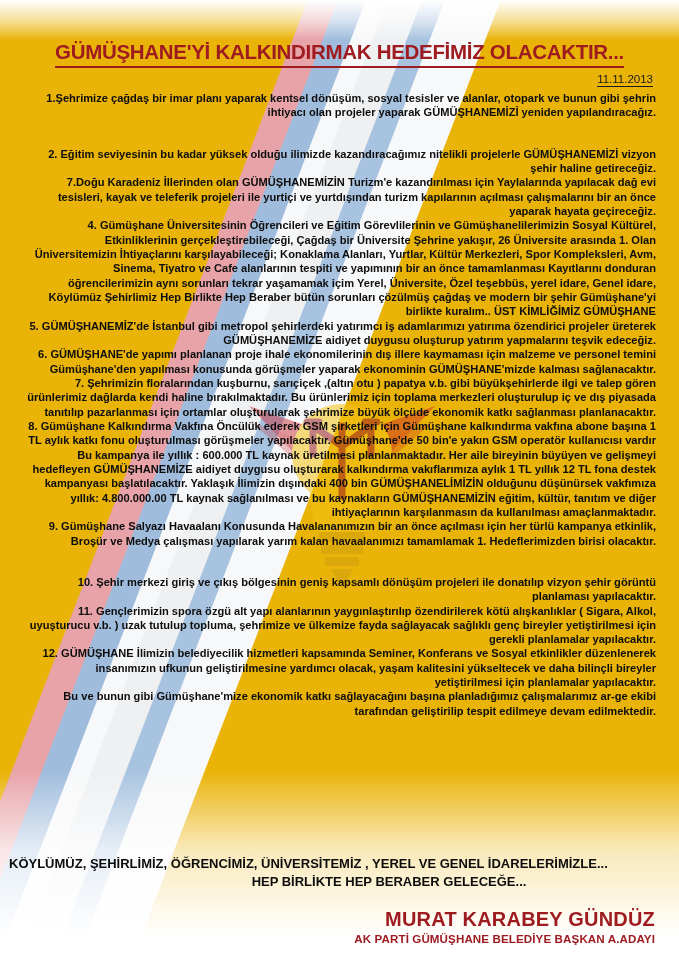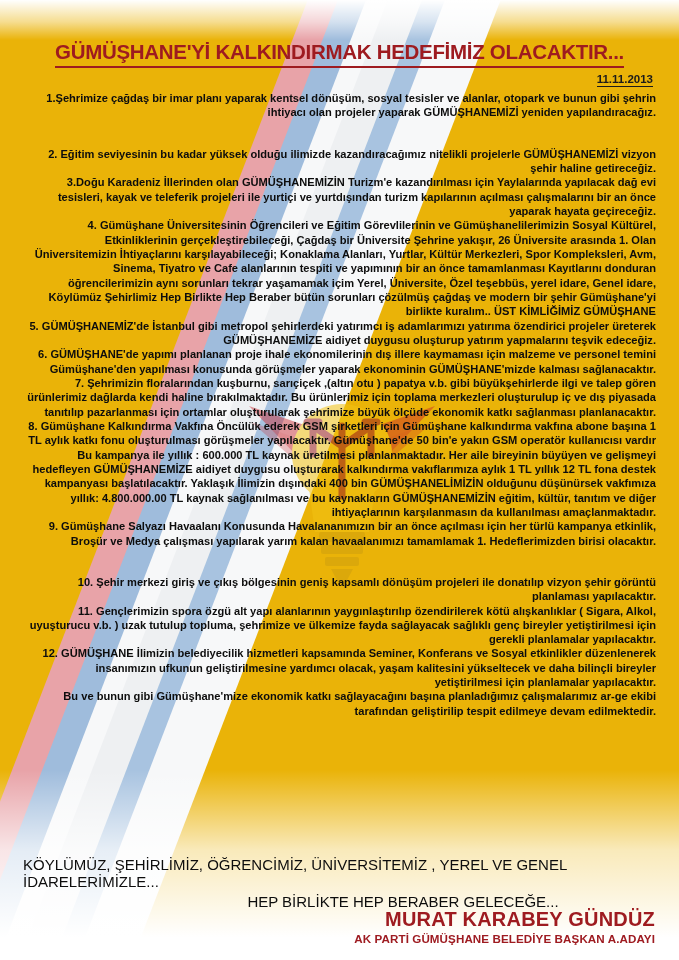"11.11.2013" #date { font-weight: bold -> normal }
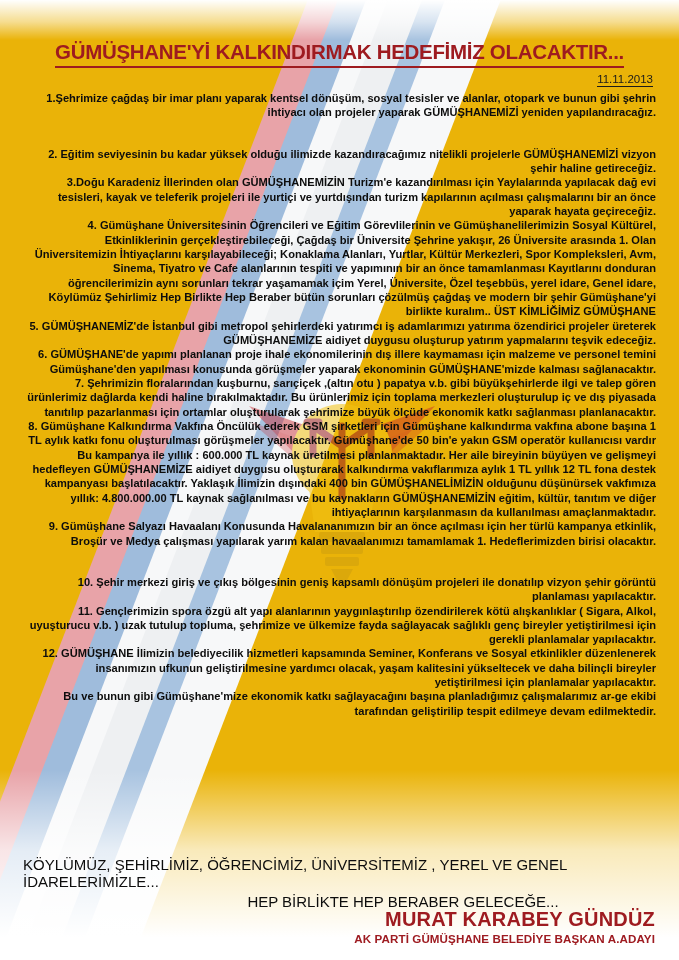"3.Doğu Karadeniz İllerinden olan" p { text: 3.Doğu -> 7.Doğu }
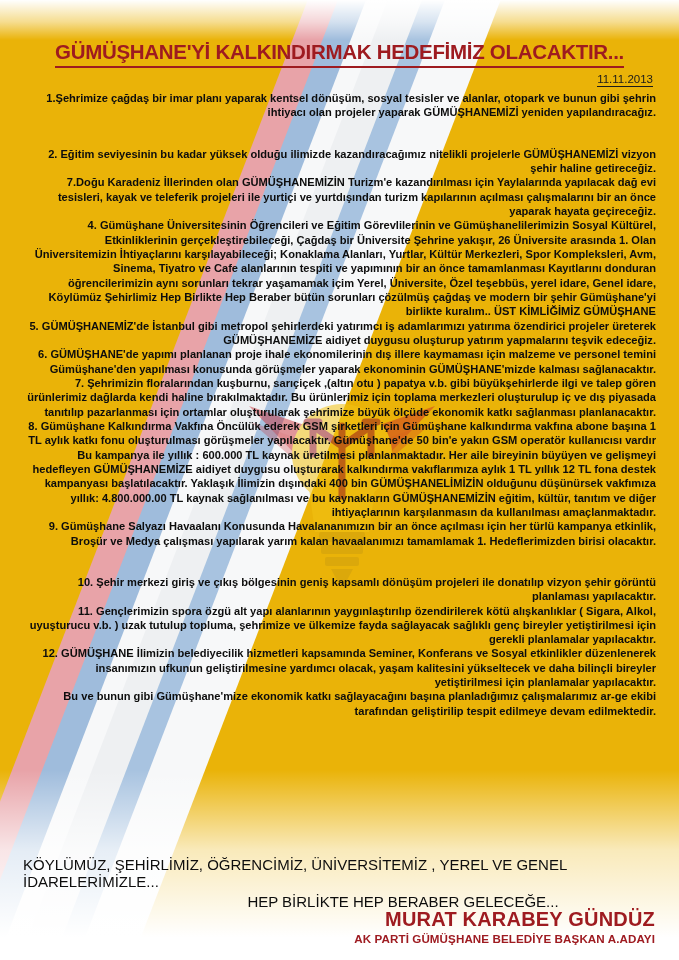"KÖYLÜMÜZ, ŞEHİRLİMİZ, ÖĞRENCİMİZ," #closing { font-size: 15px -> 13px; font-weight: normal -> bold; left: 23px -> 9px }
